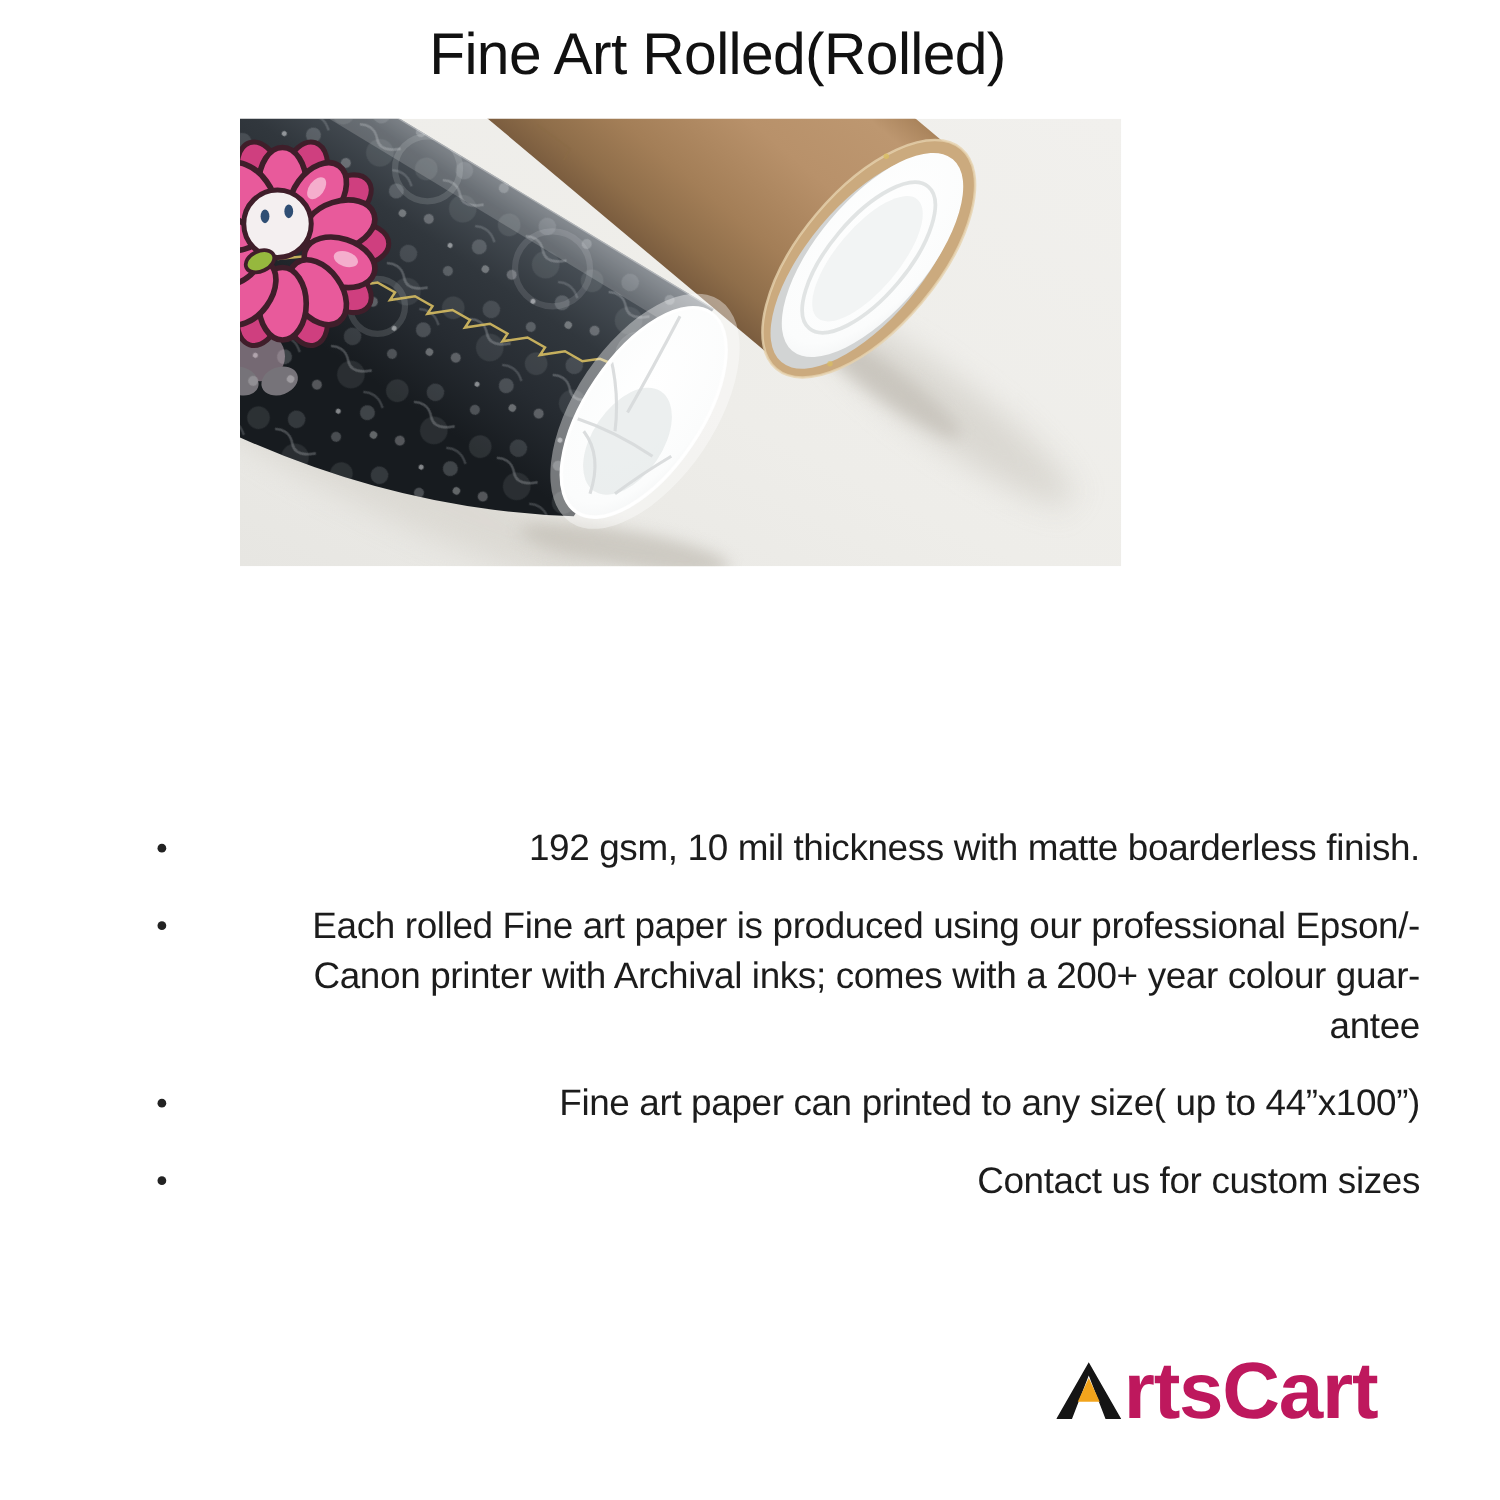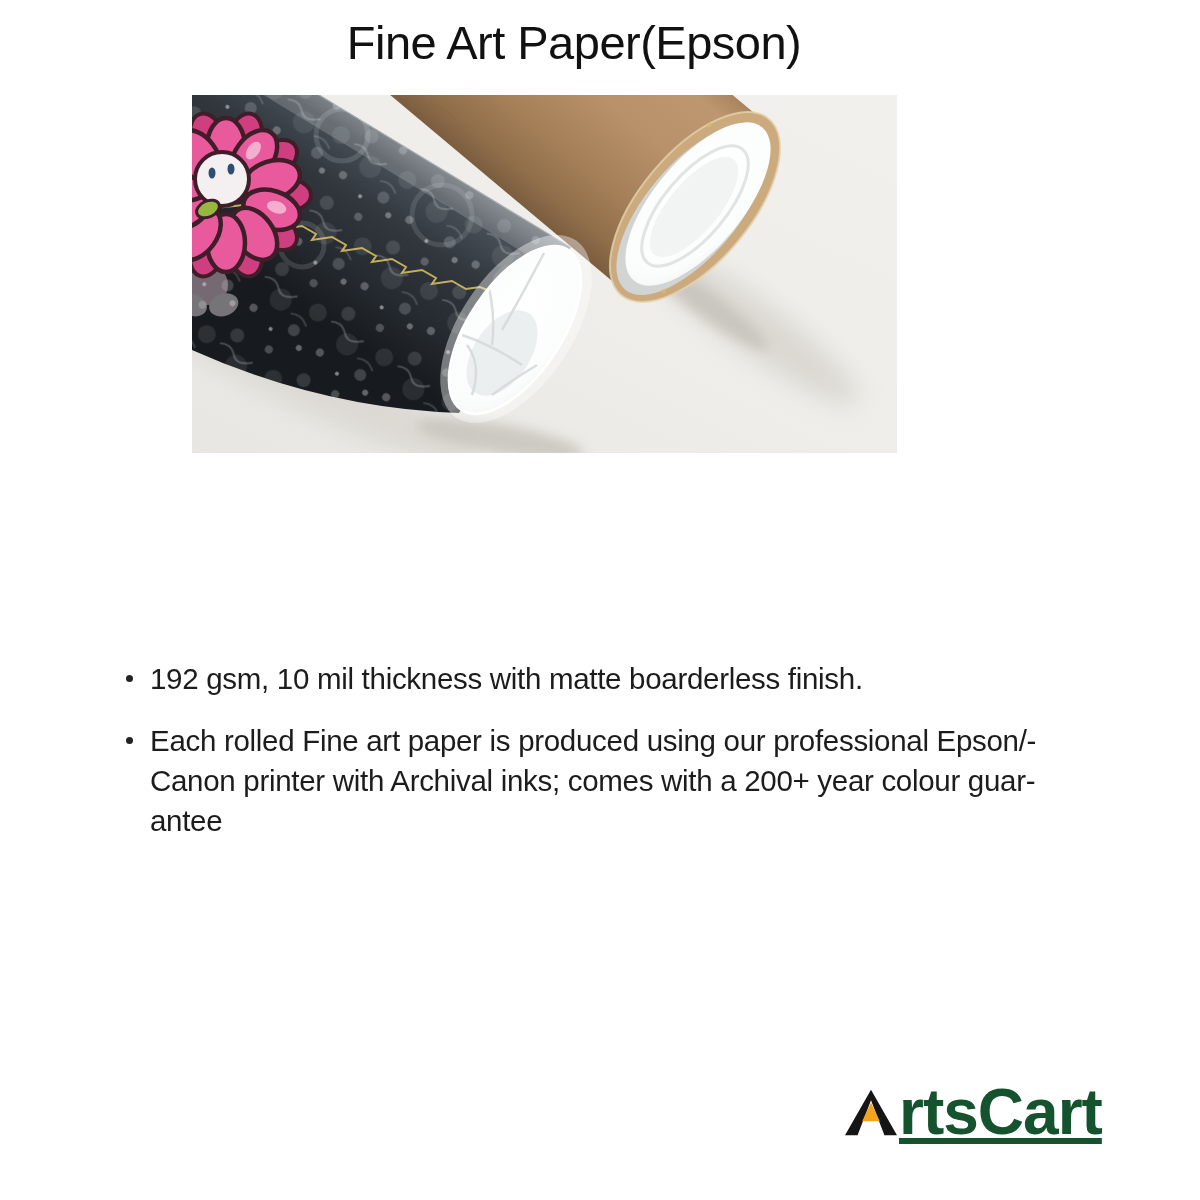"Fine Art Paper(Epson)" div.title { text: Paper(Epson -> Rolled(Rolled }
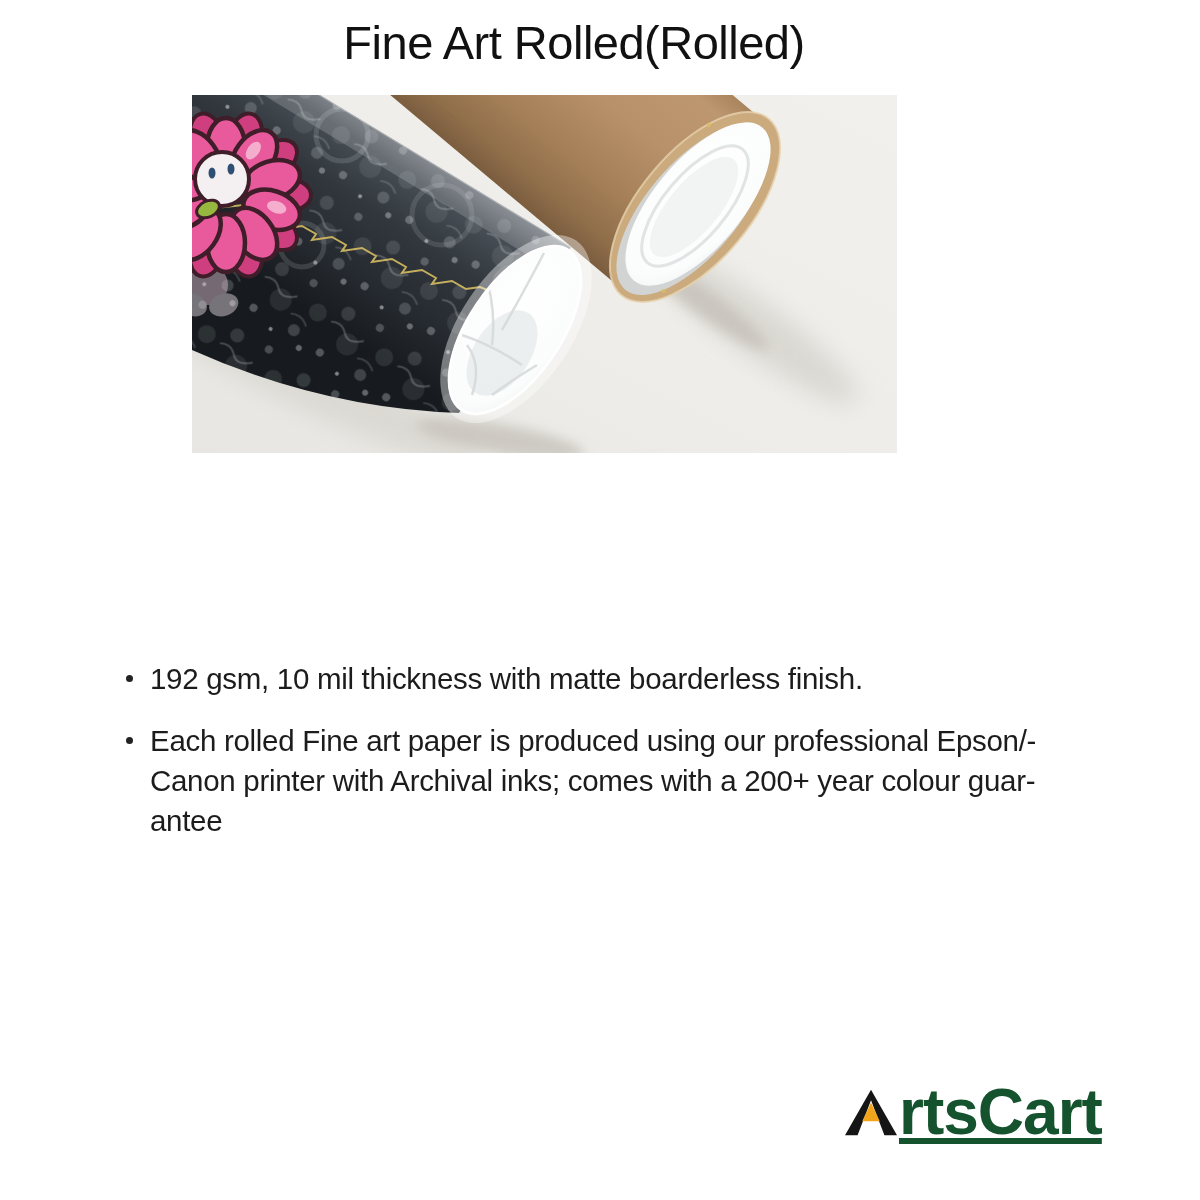"192 gsm, 10 mil thickness" ul.highlights { text-align: none -> right }
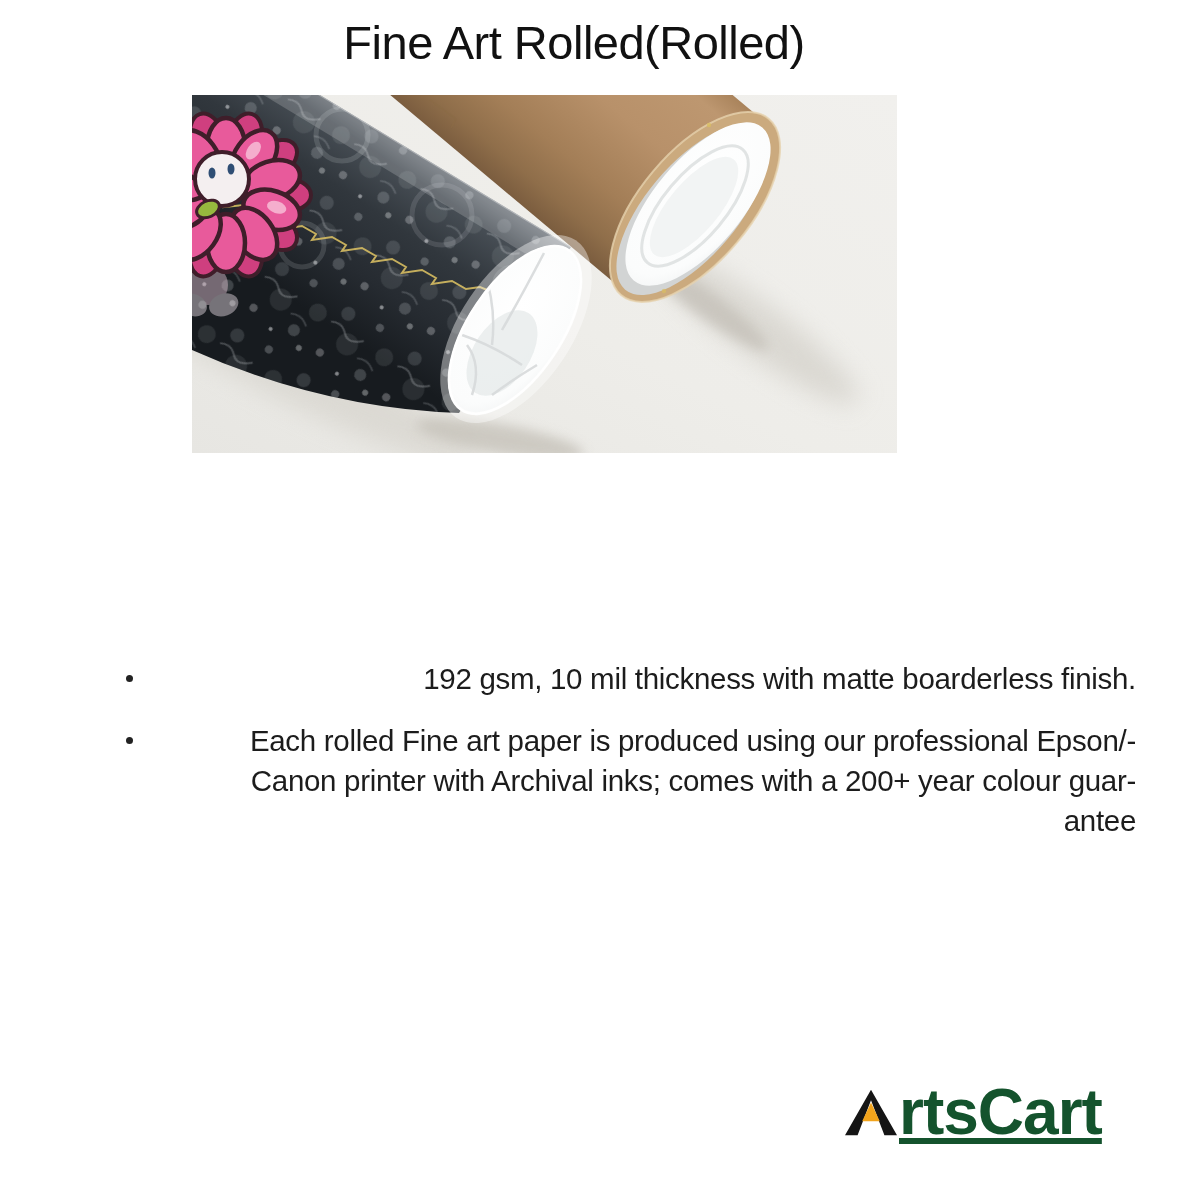"Fine art paper can printed" li { html: none -> <li>Fine art paper can printed to any size( up to 44”x100”)</li> }
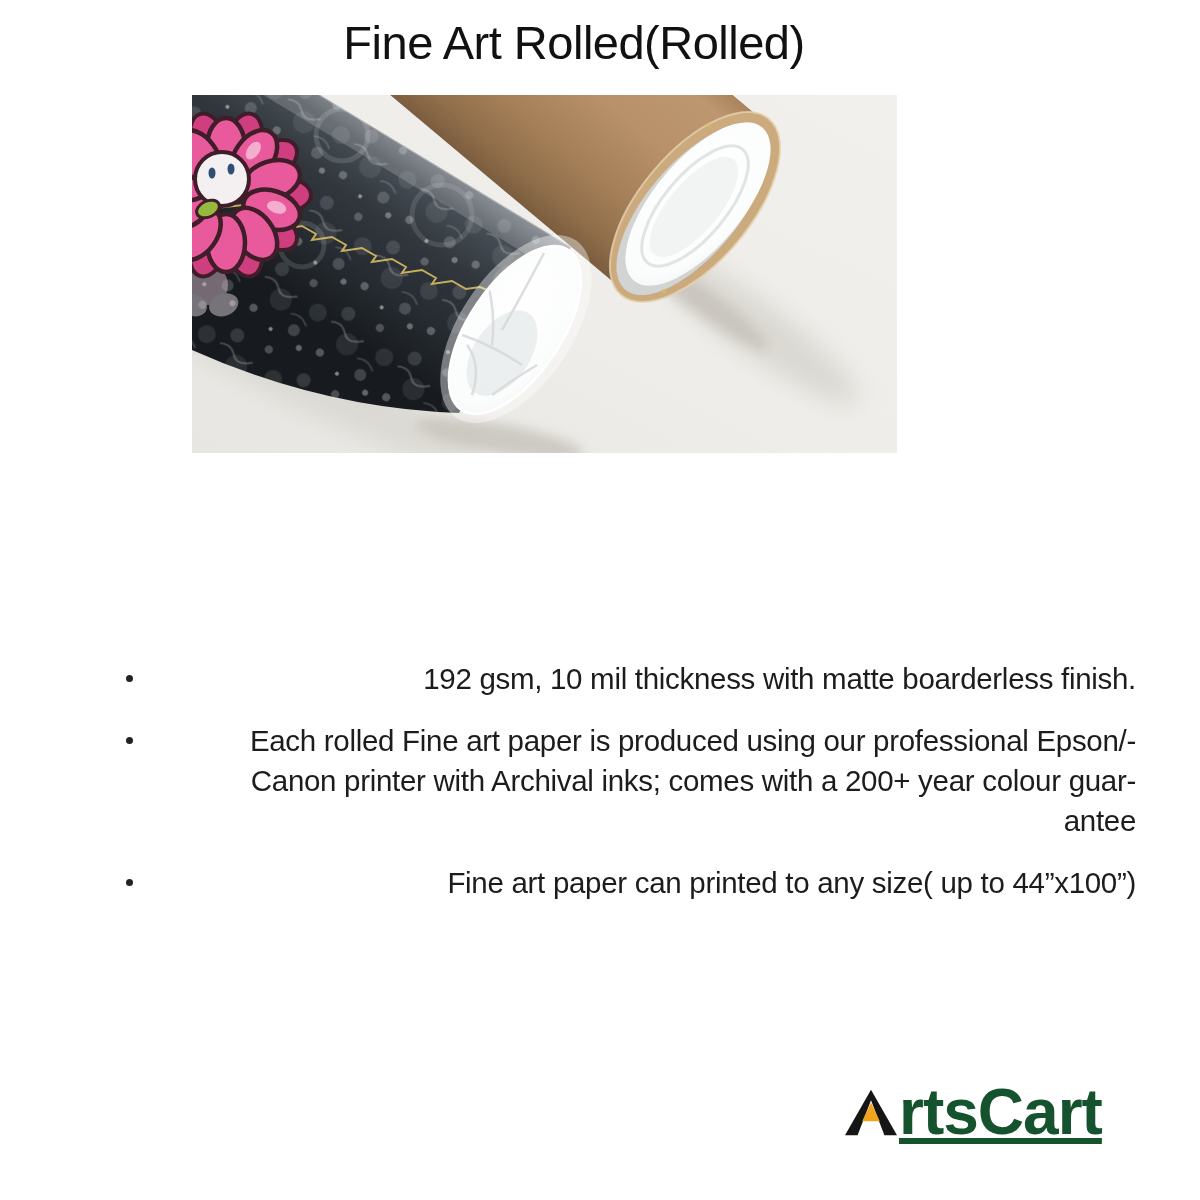"Contact us for custom sizes" li { html: none -> <li>Contact us for custom sizes</li> }
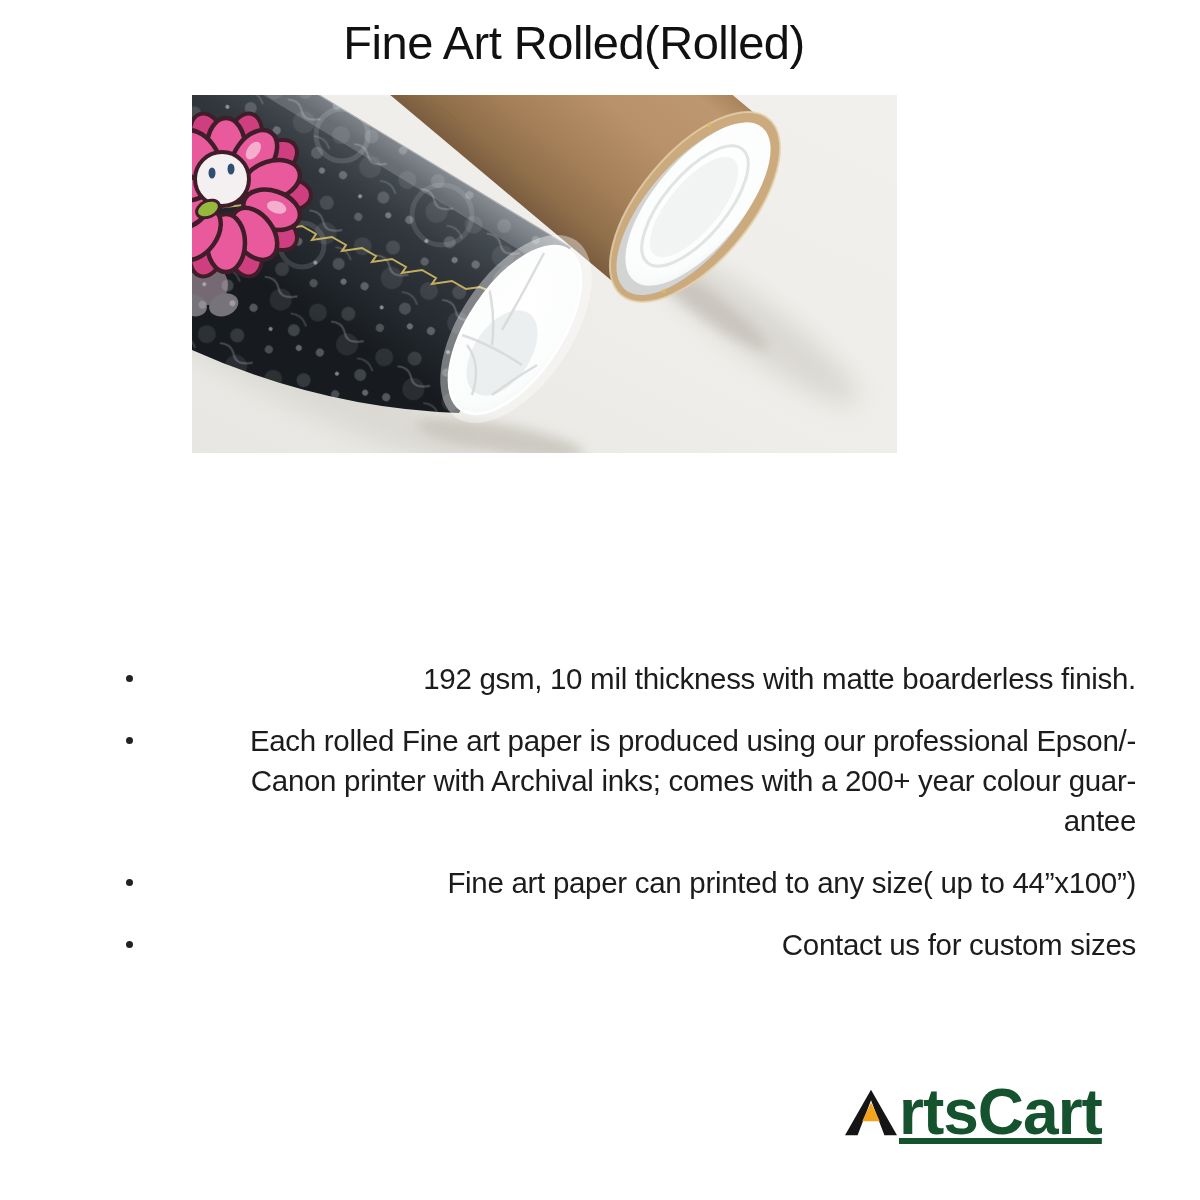"rtsCart" .logo .logo-rest { color: #14532d -> #be185d; text-decoration: underline -> none }
